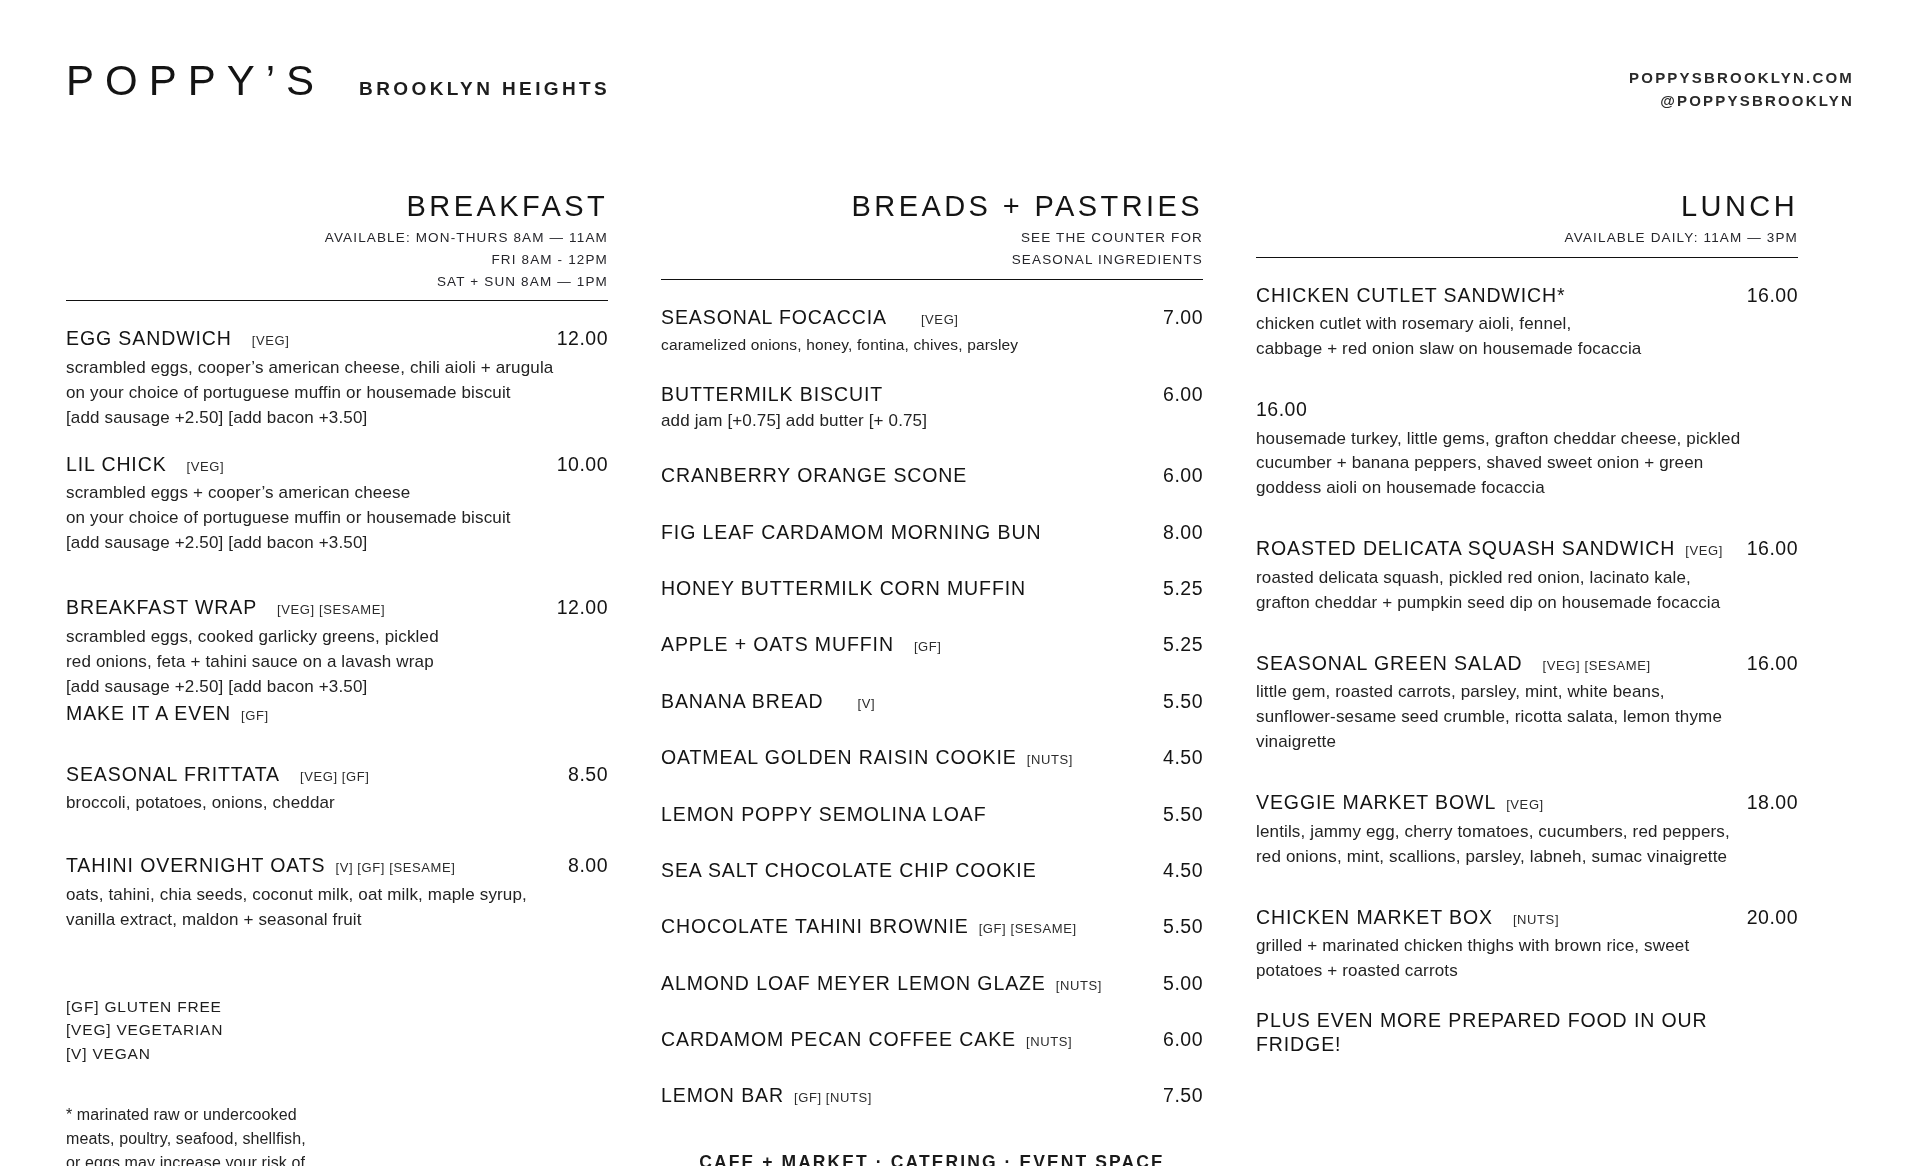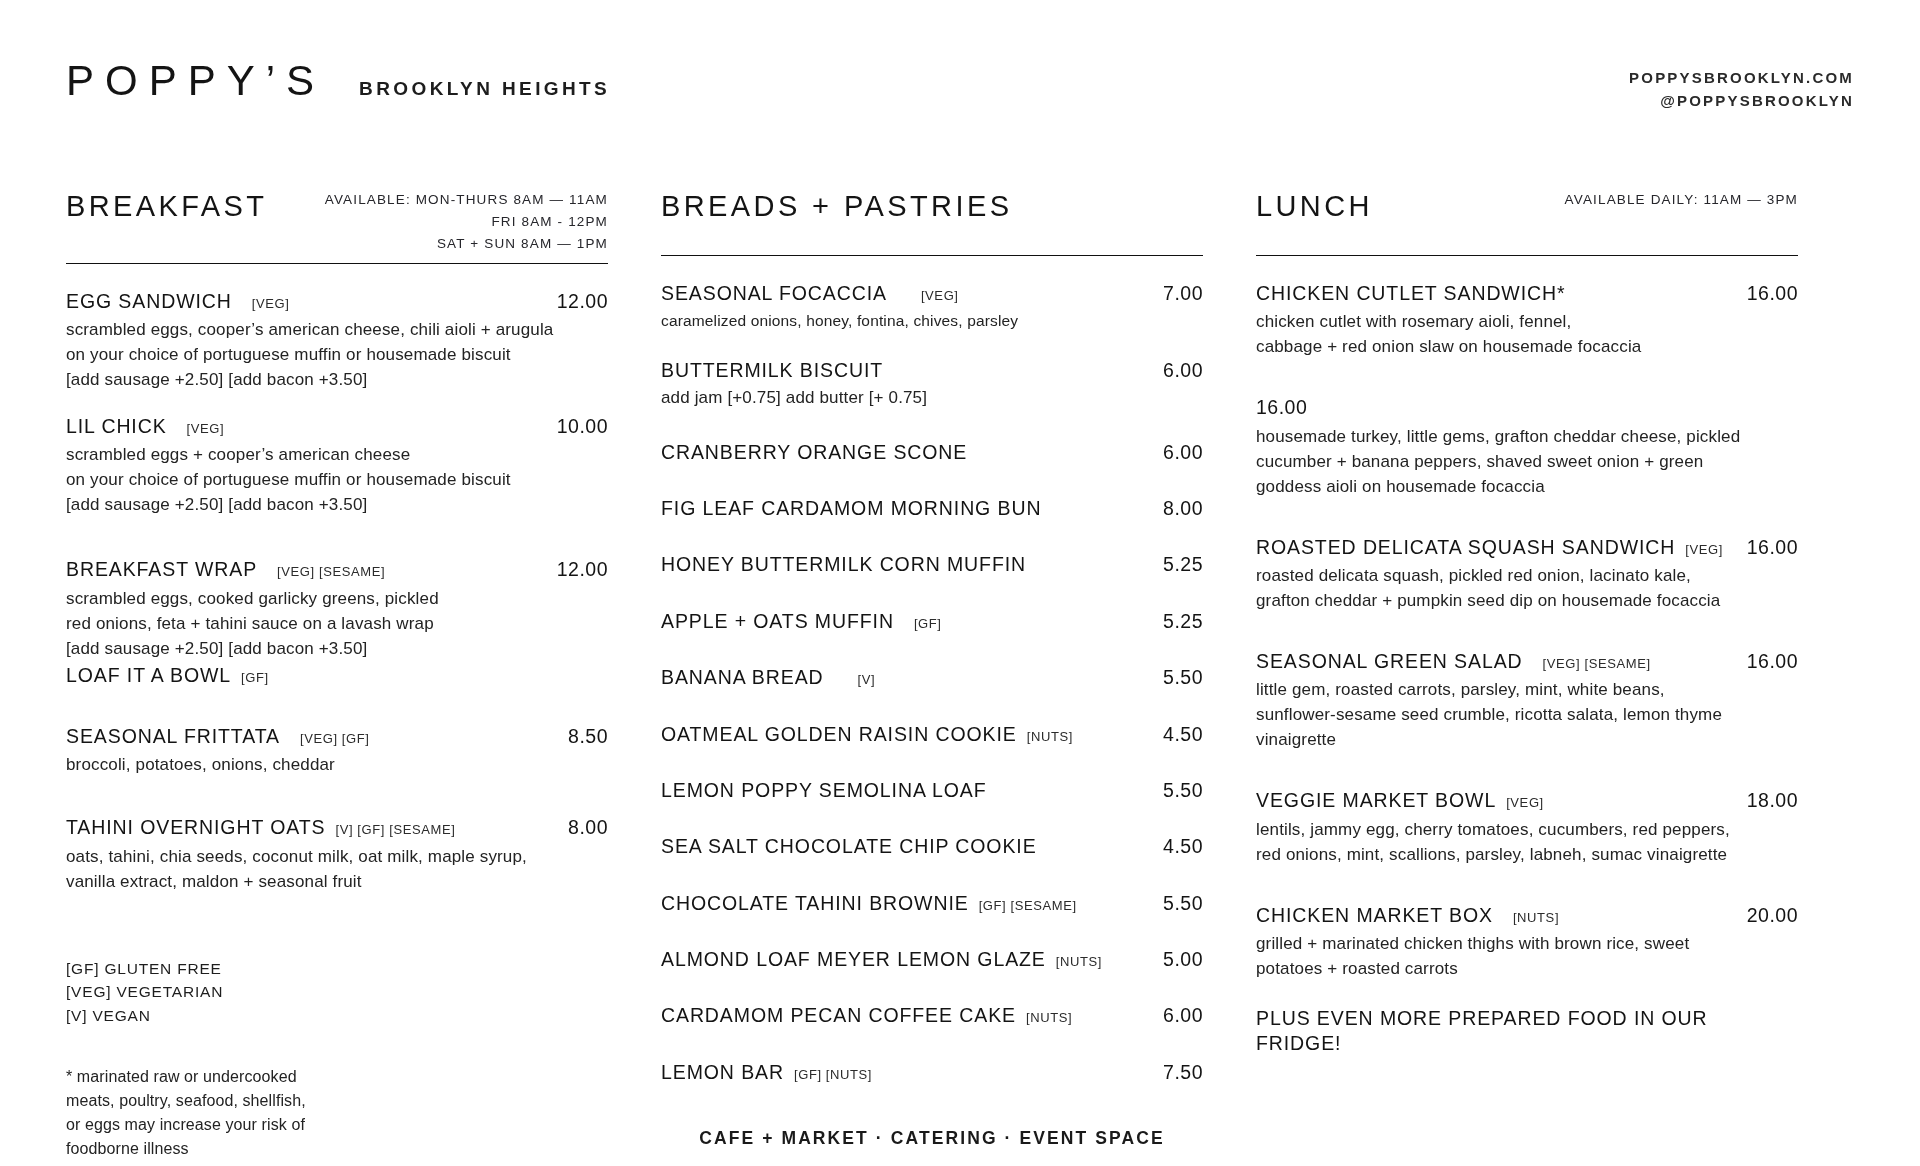"BREAKFAST" .col-head { align-items: flex-start -> flex-end; flex-direction: none -> column }
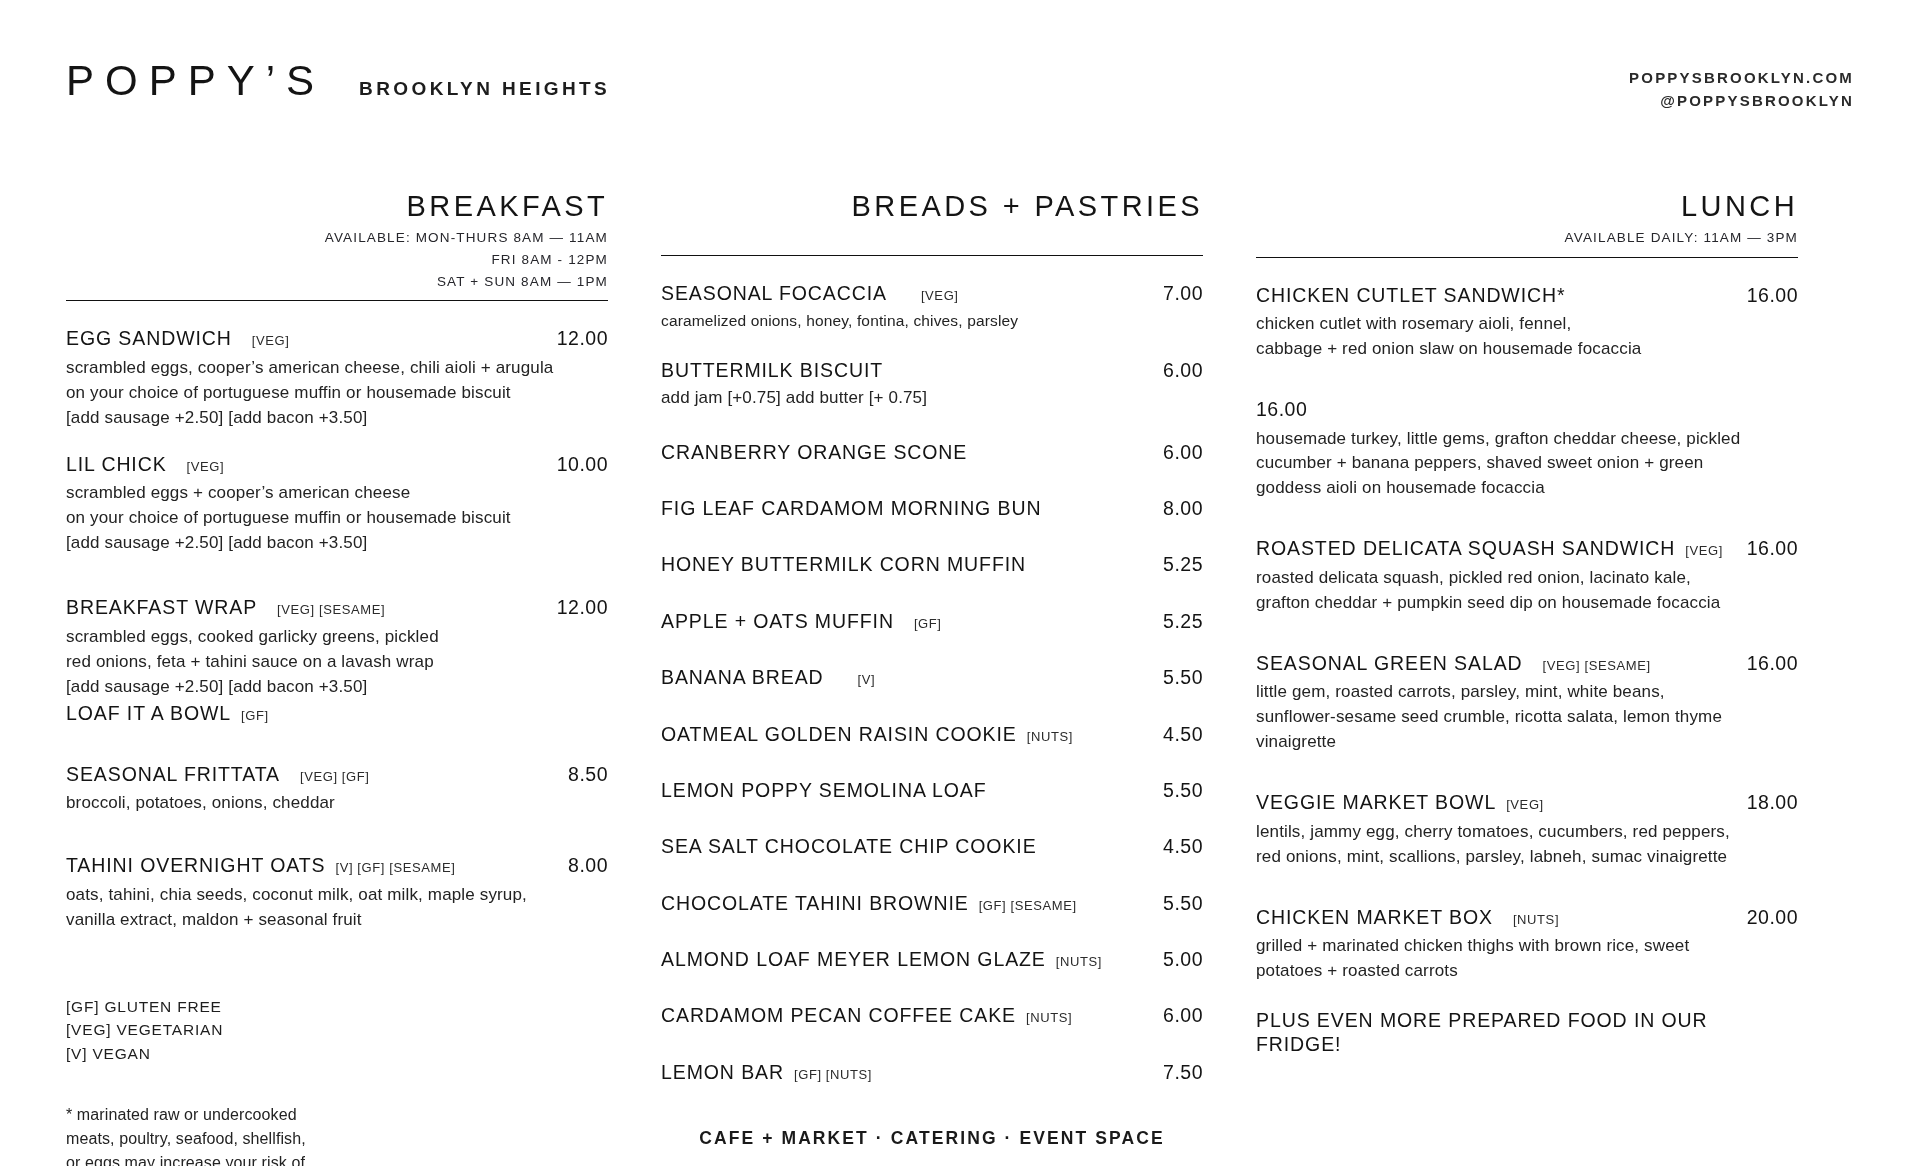"SEE THE COUNTER FOR" div.col-note { html: none -> <div> <div>SEE THE COUNTER FOR</div> <div>SEASONAL INGREDIENTS</div> </div> }
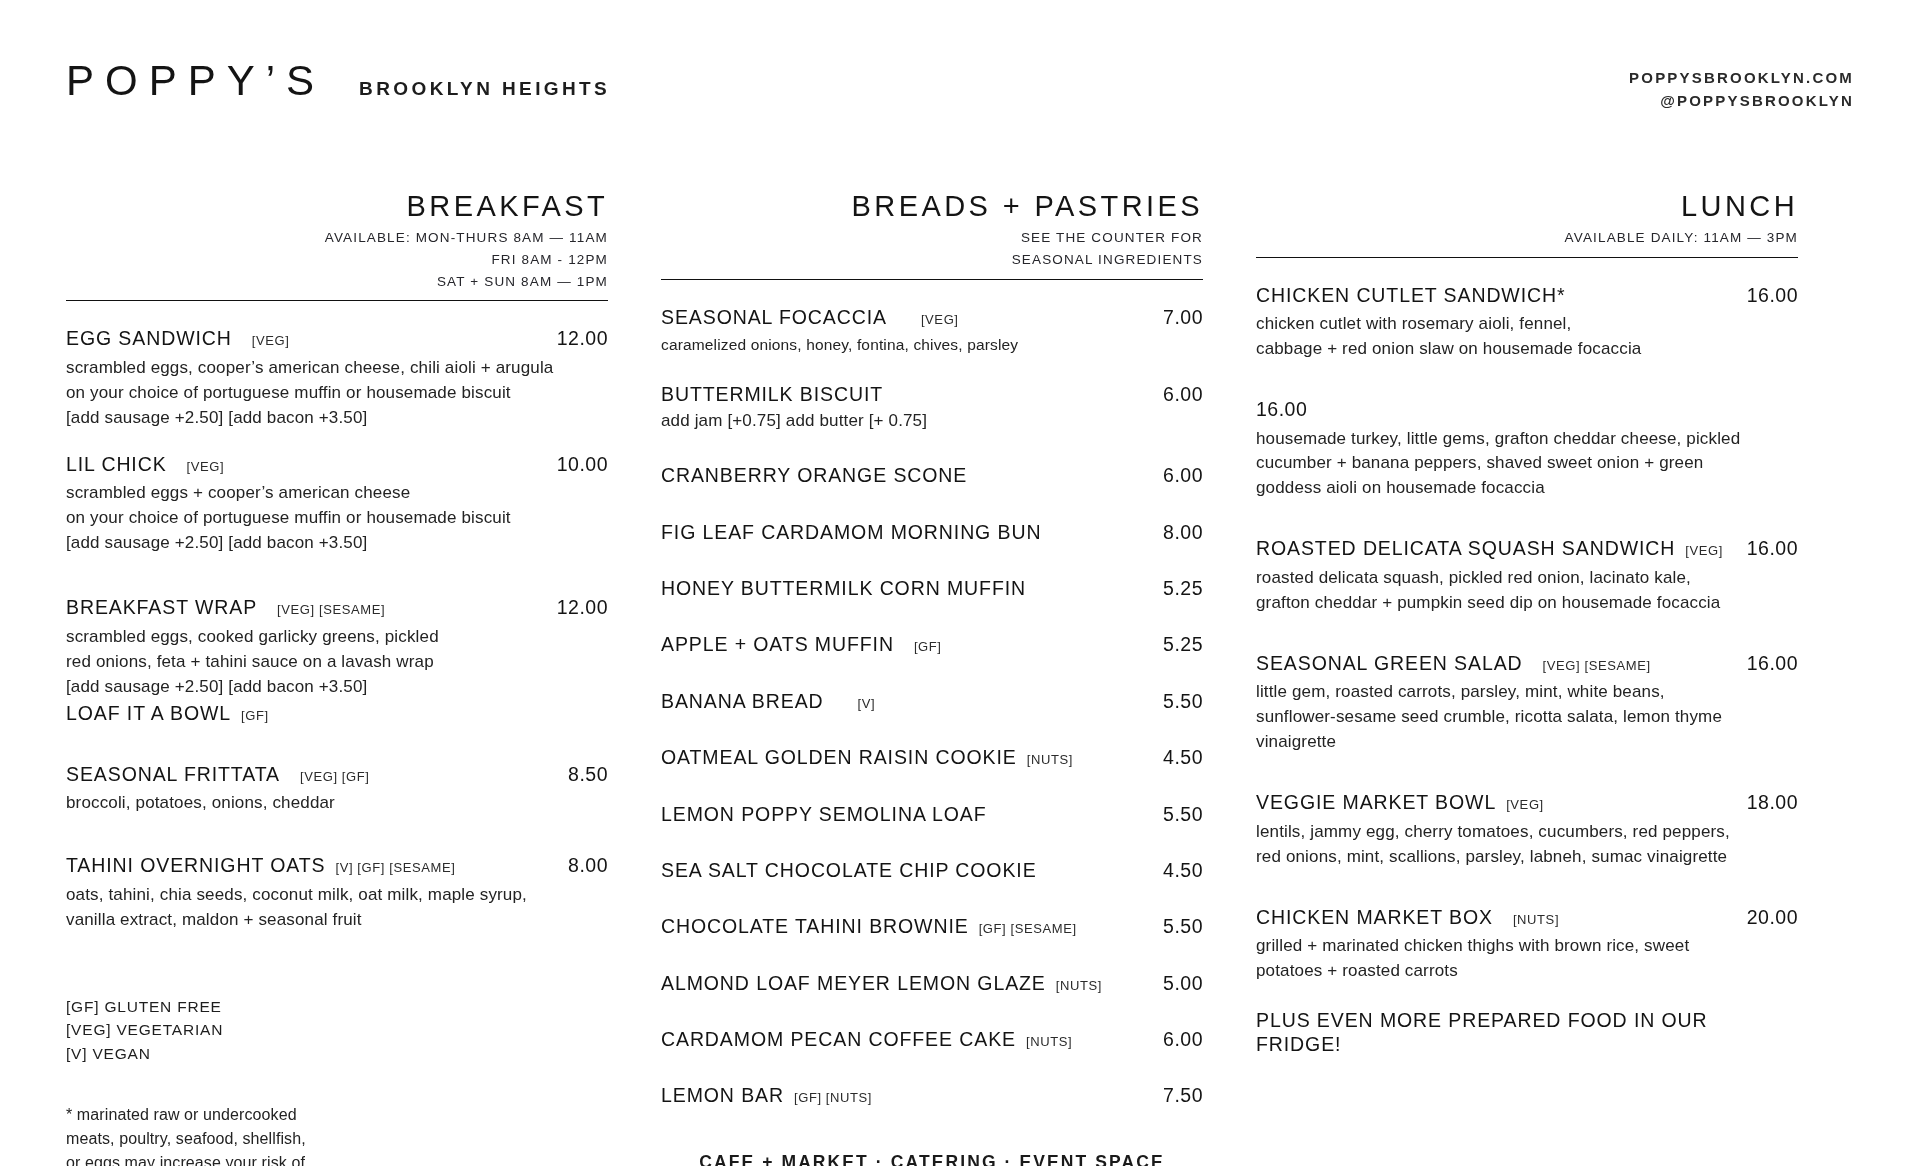"LOAF IT A BOWL" span { text: LOAF IT A BOWL -> MAKE IT A EVEN }
